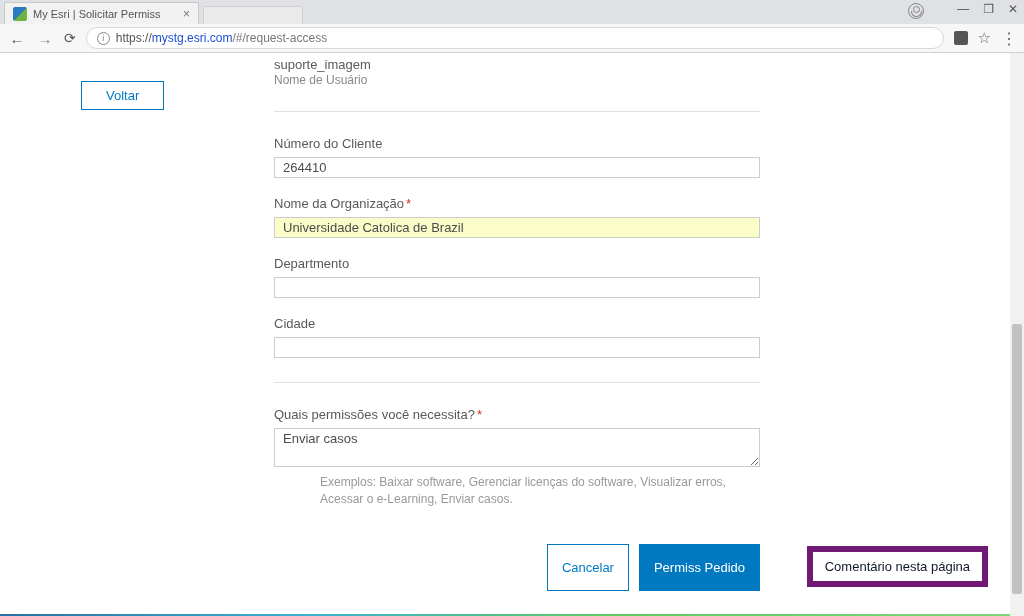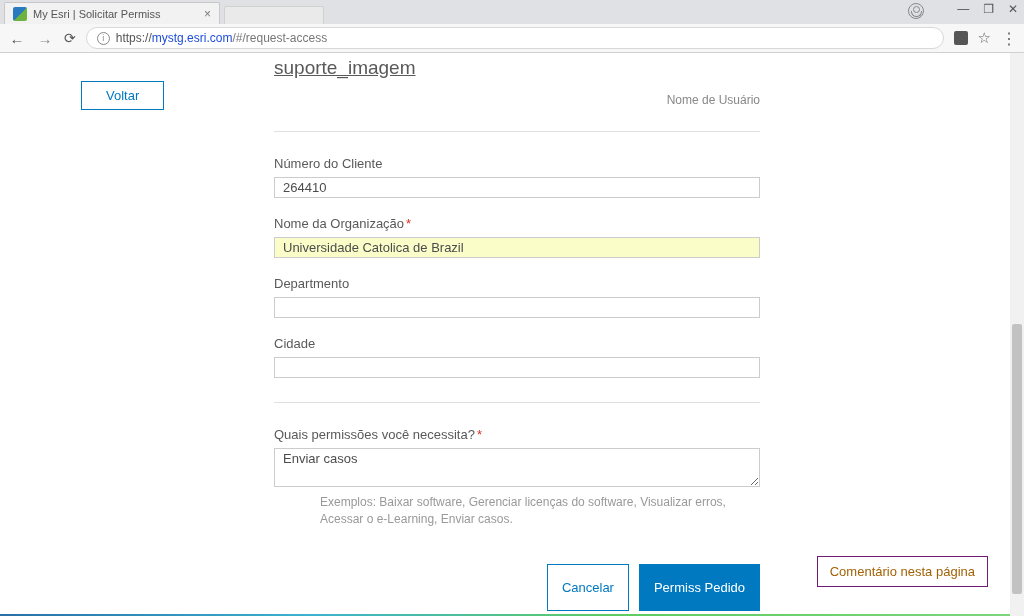"My Esri | Solicitar Permiss" .tab { width: 216px -> 195px }
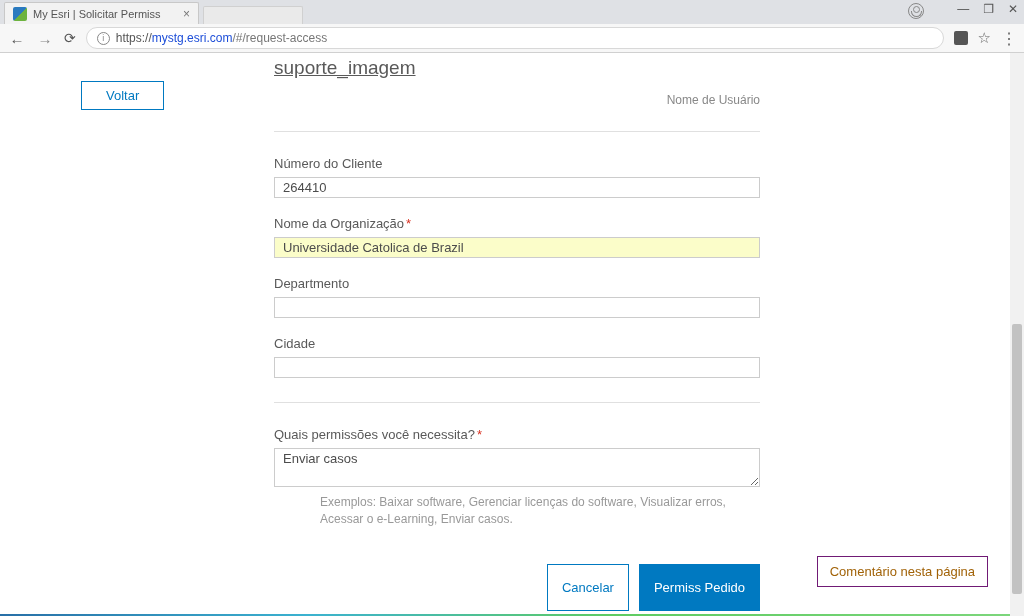"suporte_imagem" .user-heading { font-size: 19px -> 13px; text-decoration: underline -> none }
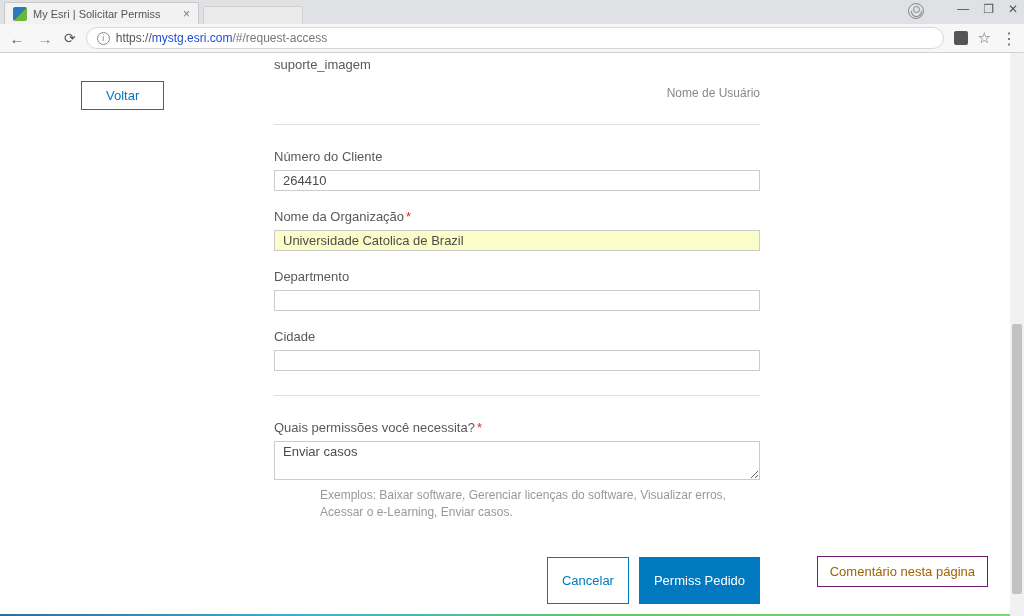"Nome de Usuário" .user-sub { margin-top: 14px -> 1px; text-align: right -> none }
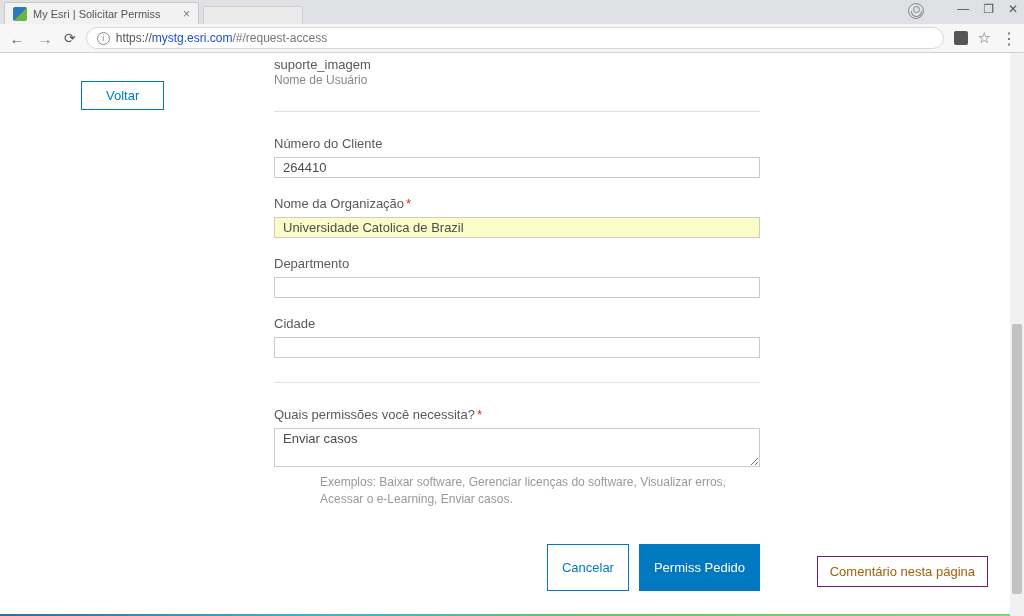"Comentário nesta página" .feedback-btn { border: 1px solid #701a75 -> 6px solid #701a75; color: #a16207 -> #0f172a }
